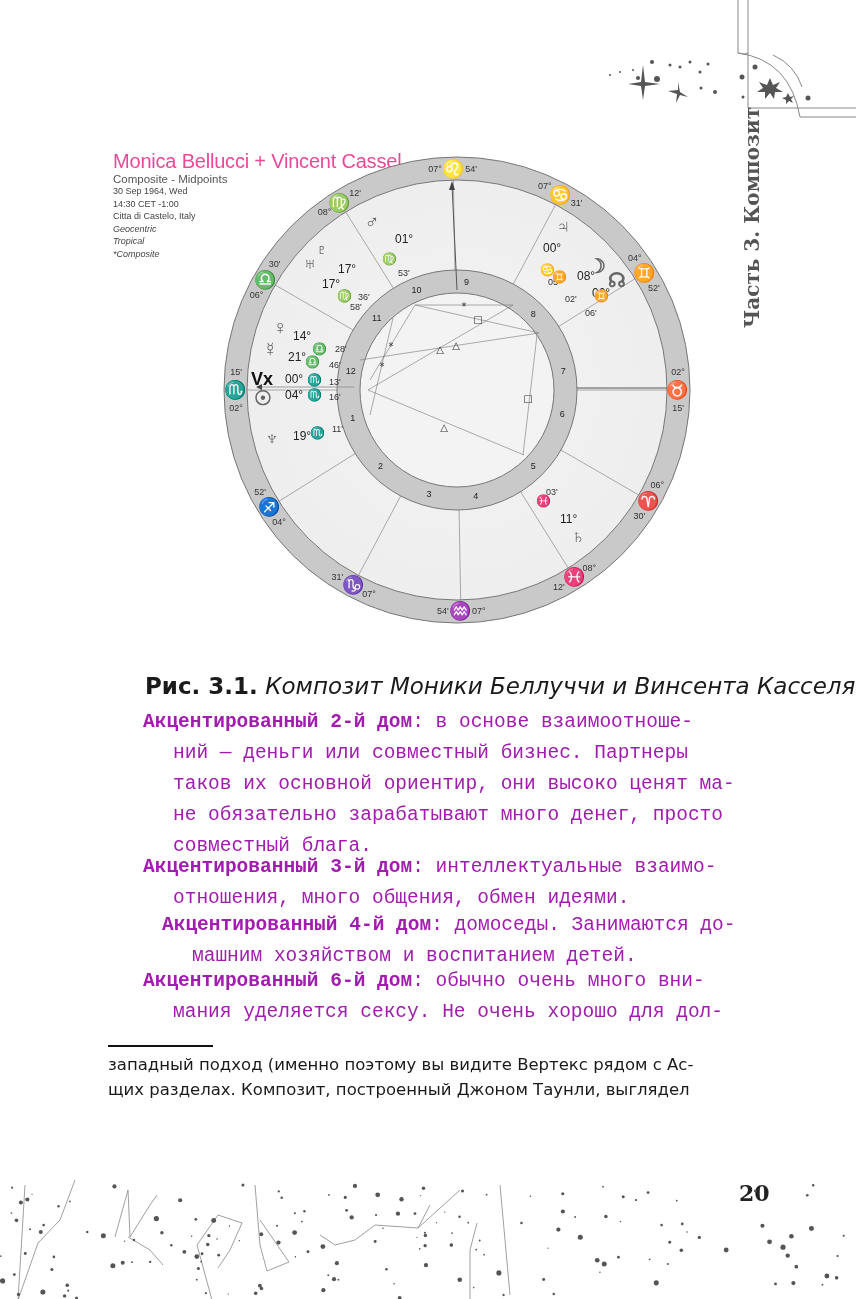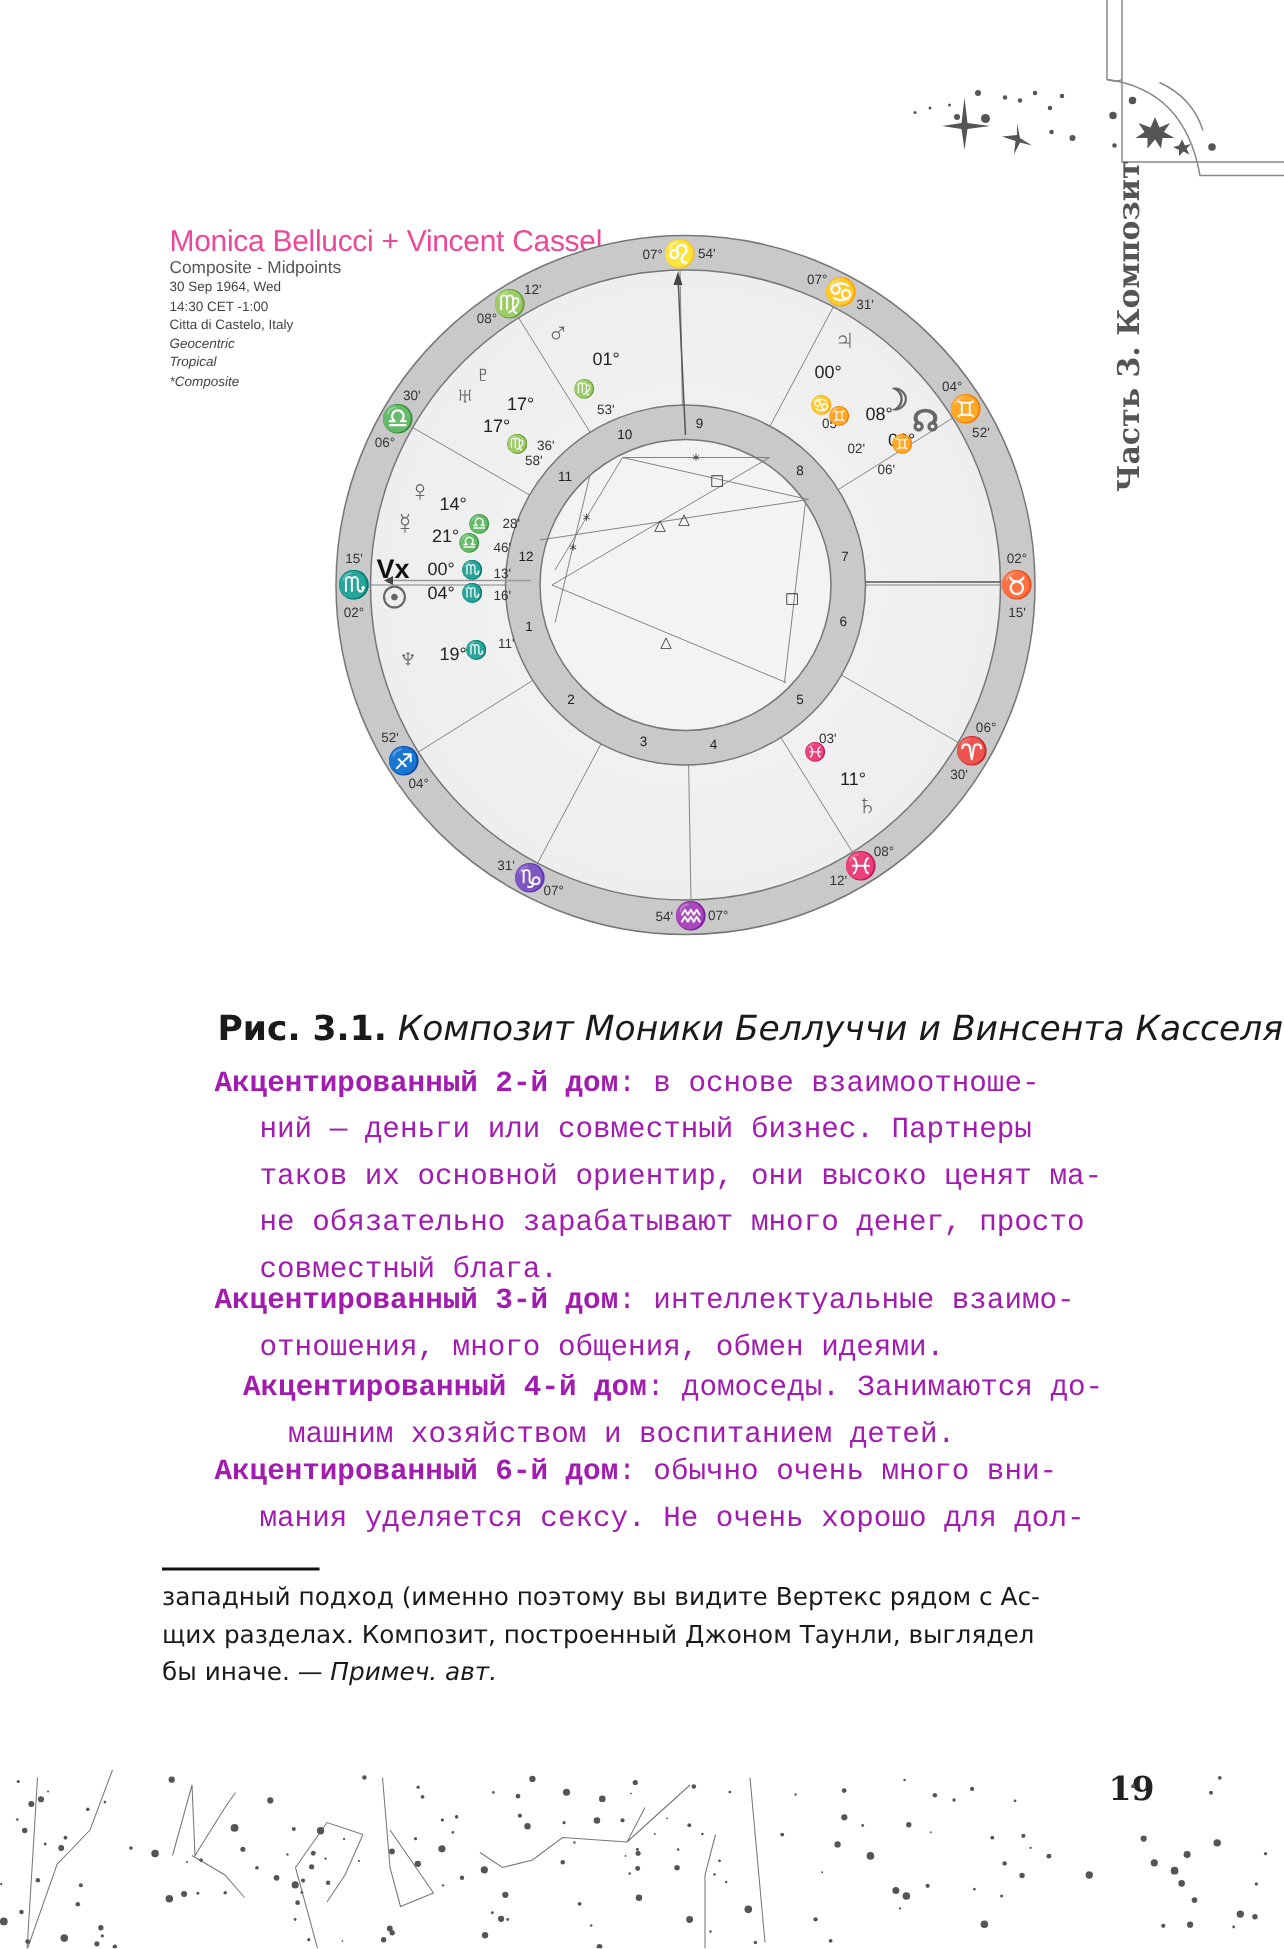"бы иначе. — Примеч. авт." span.l { html: <span><span>бы иначе. — </span><i>Примеч. авт.</i></span> -> none }
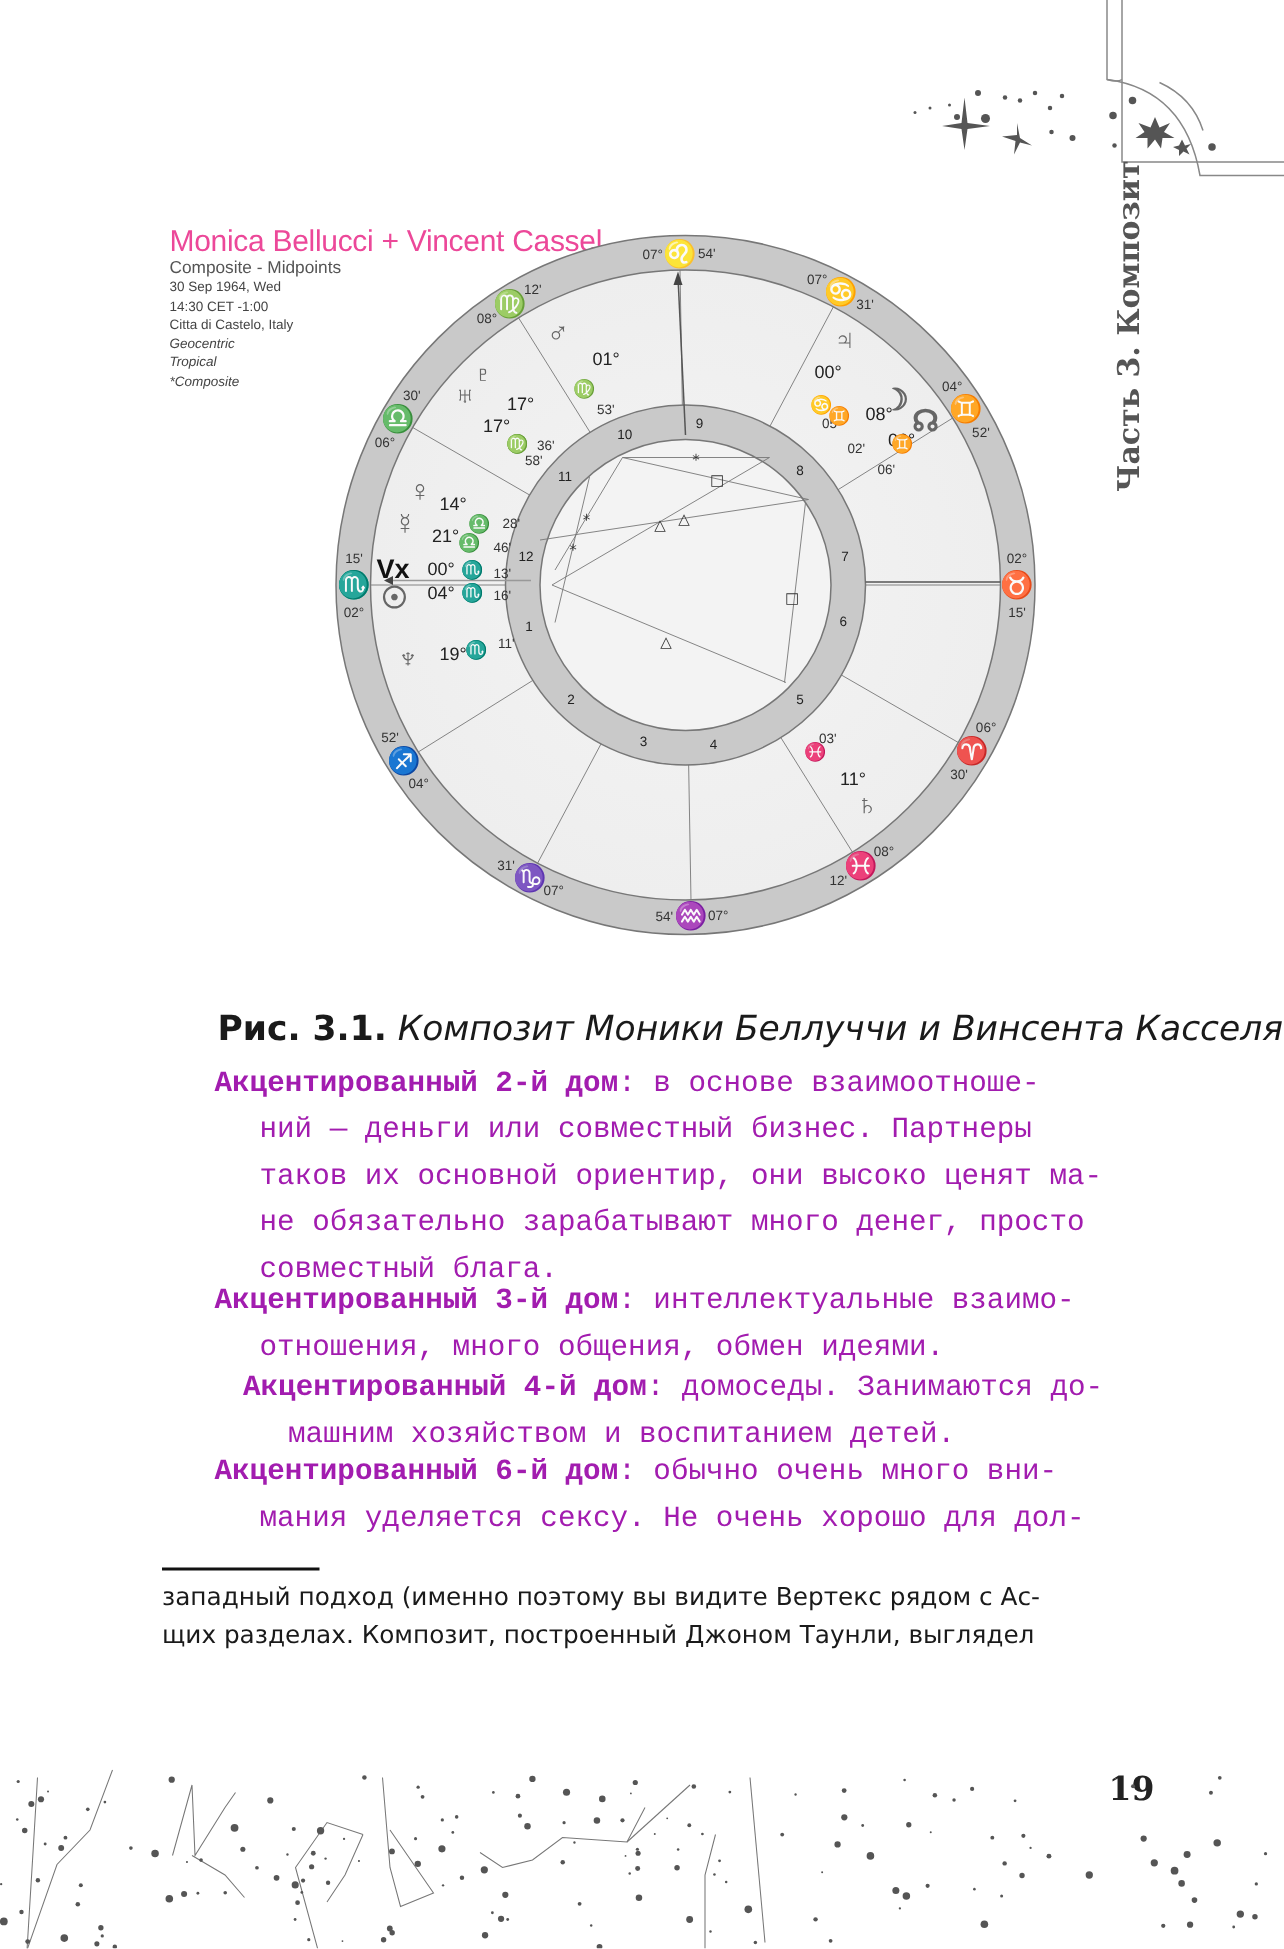"19" div.abs { text: 19 -> 20 }
